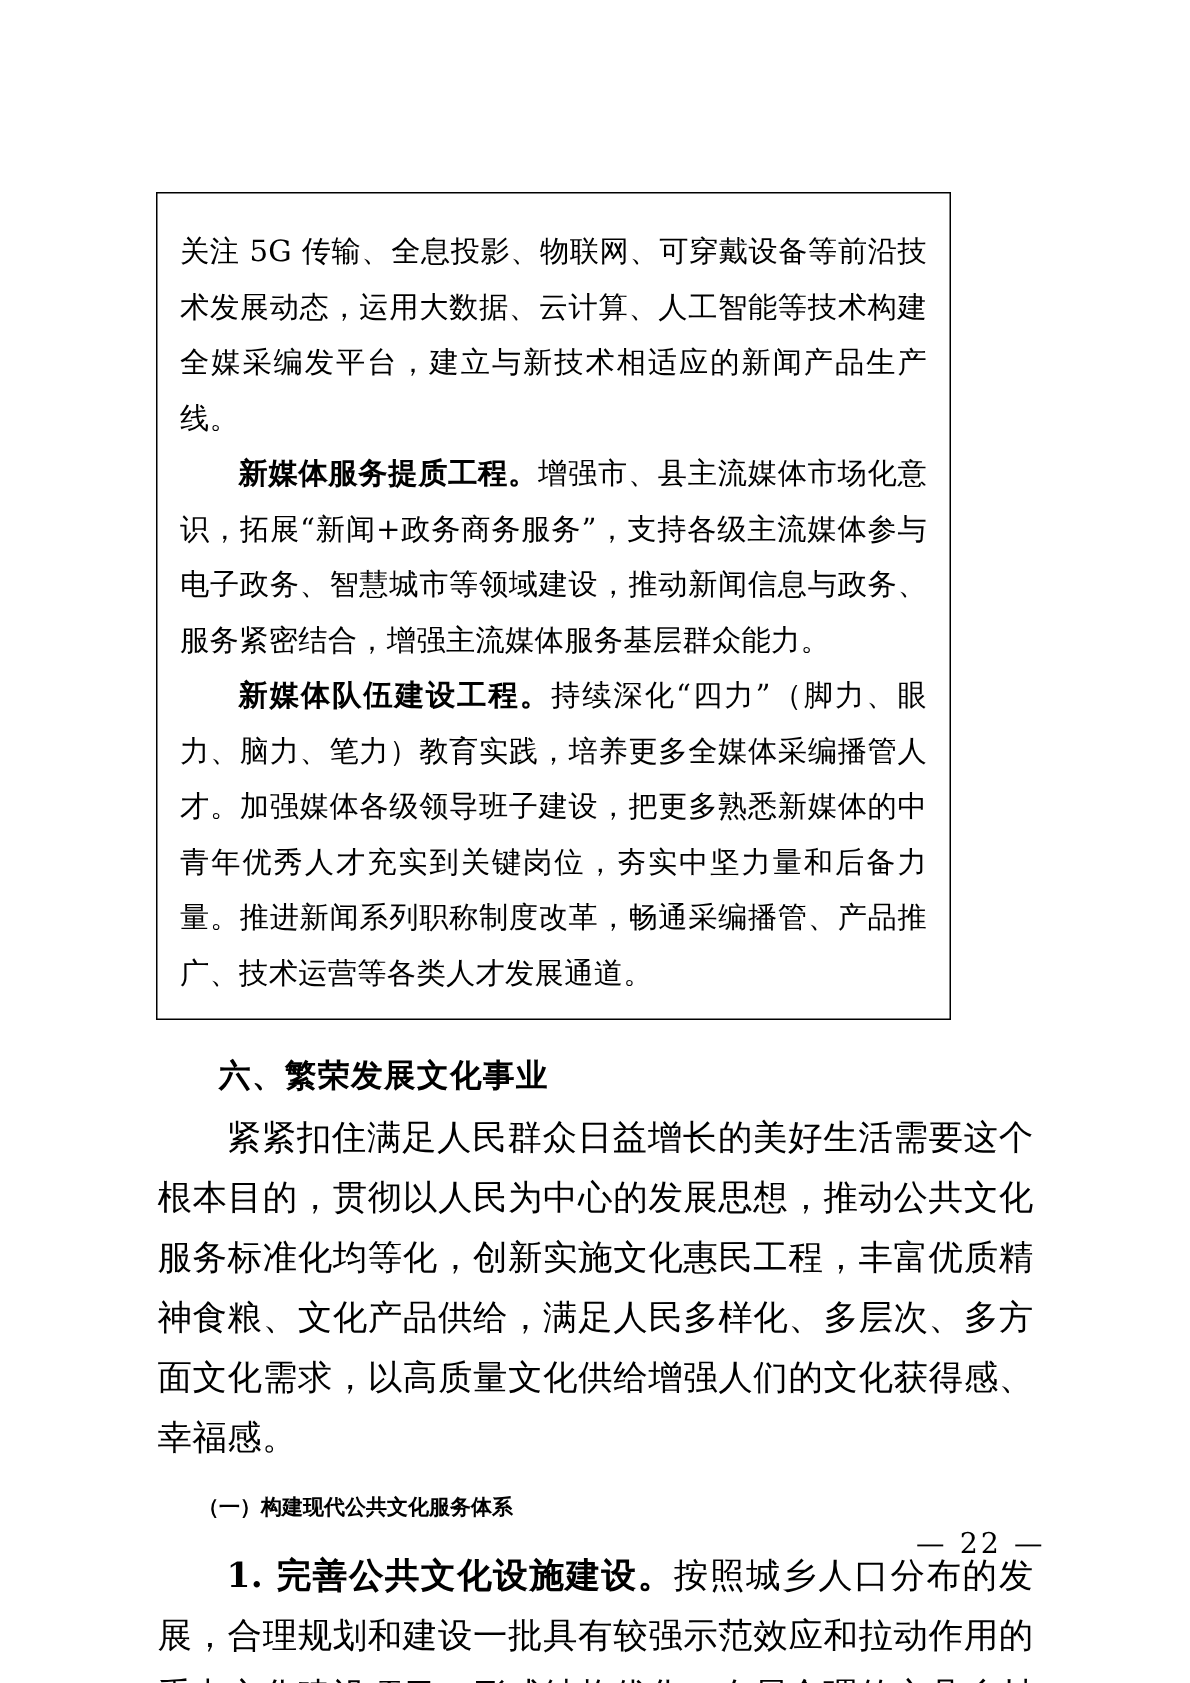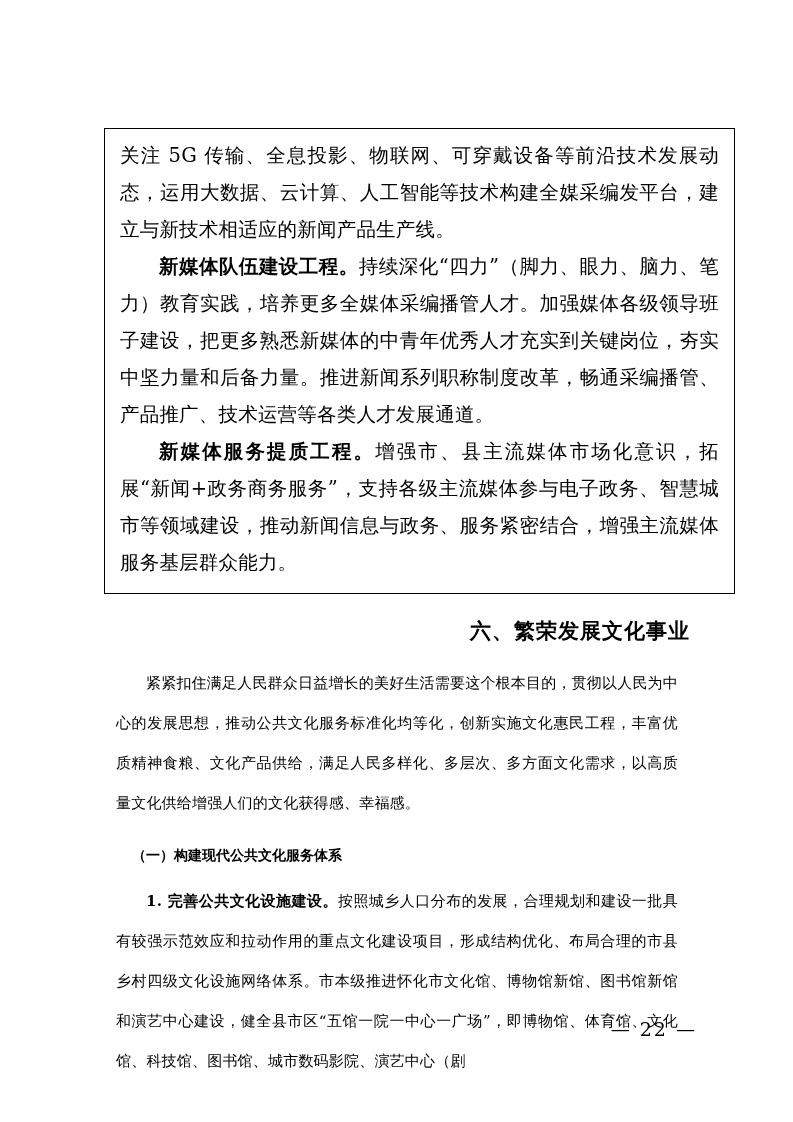"关注 5G" .framed-box { padding: 8px 15px 12px 15px -> 20px 15px 12px 15px; width: 631px -> 530px }
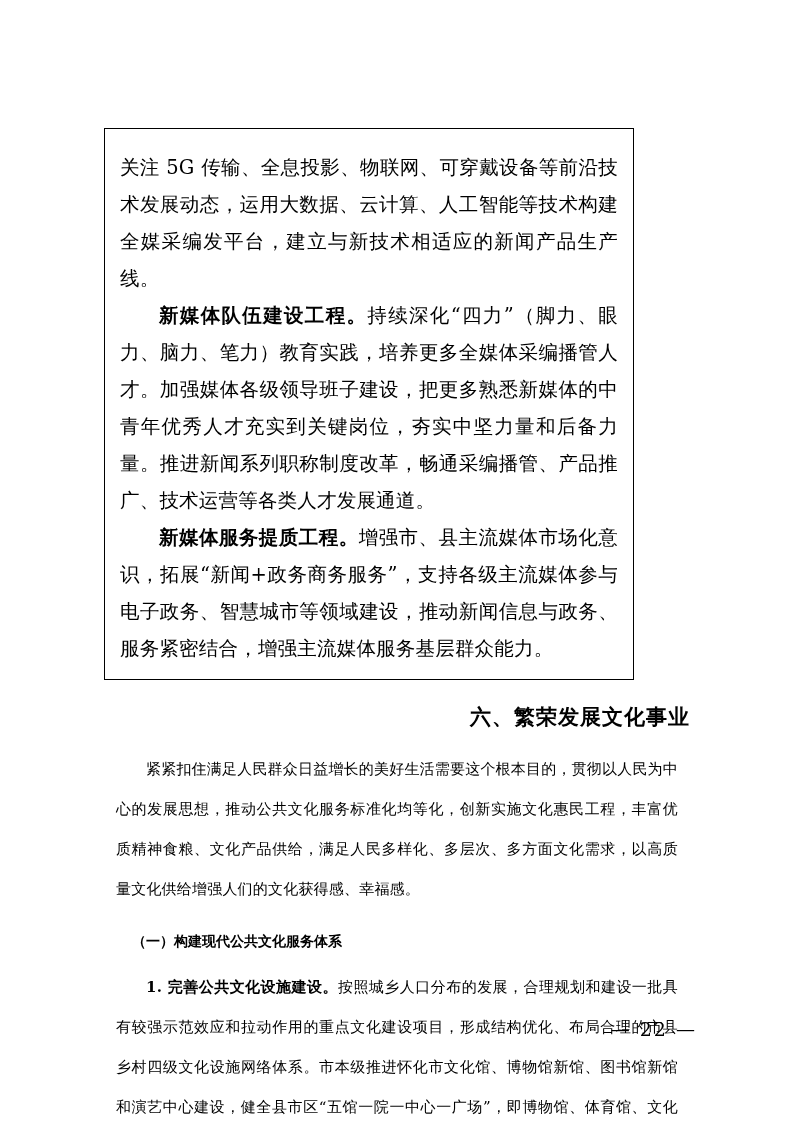"新媒体队伍建设工程。持续深化“四力”（脚力、眼力、脑力、笔力）教育实践，培养更多" p.indent2 { order: before "新媒体服务提质工程。增强市、县主流媒体市场化意识，拓展“新闻+政务商务服务”，支" -> after "新媒体服务提质工程。增强市、县主流媒体市场化意识，拓展“新闻+政务商务服务”，支" }
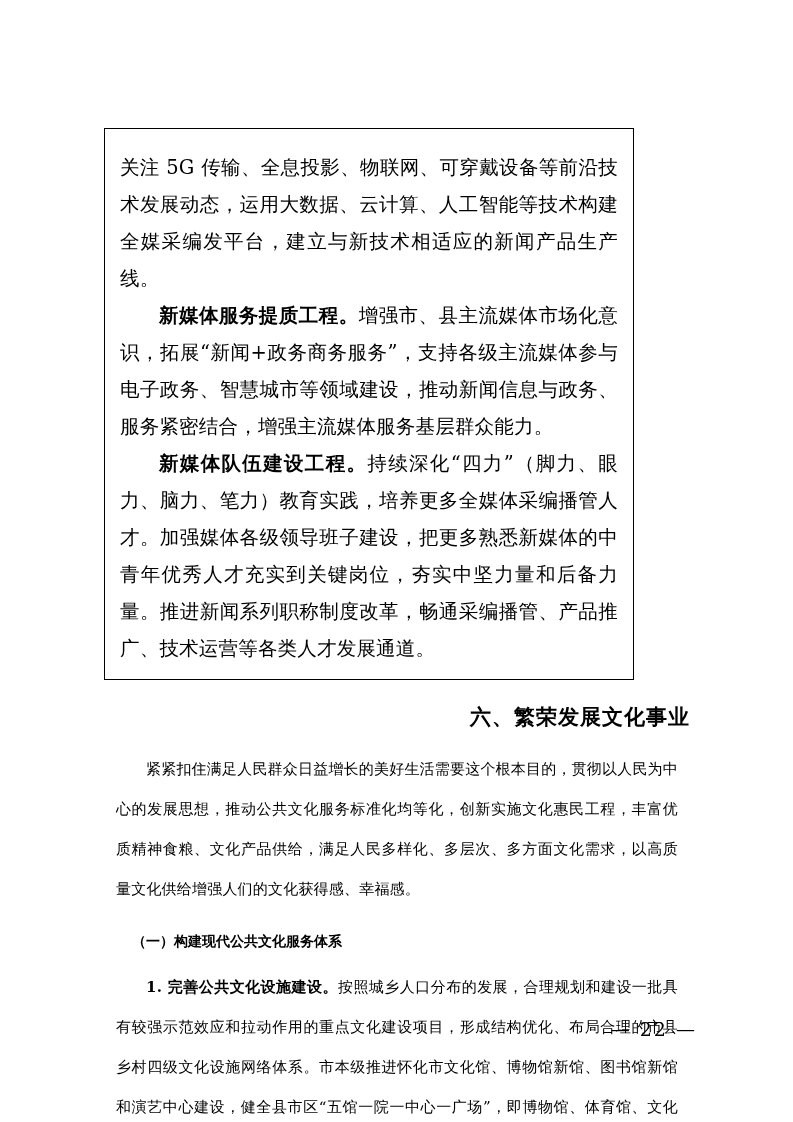"六、繁荣发展文化事业" .heading { text-align: right -> none }
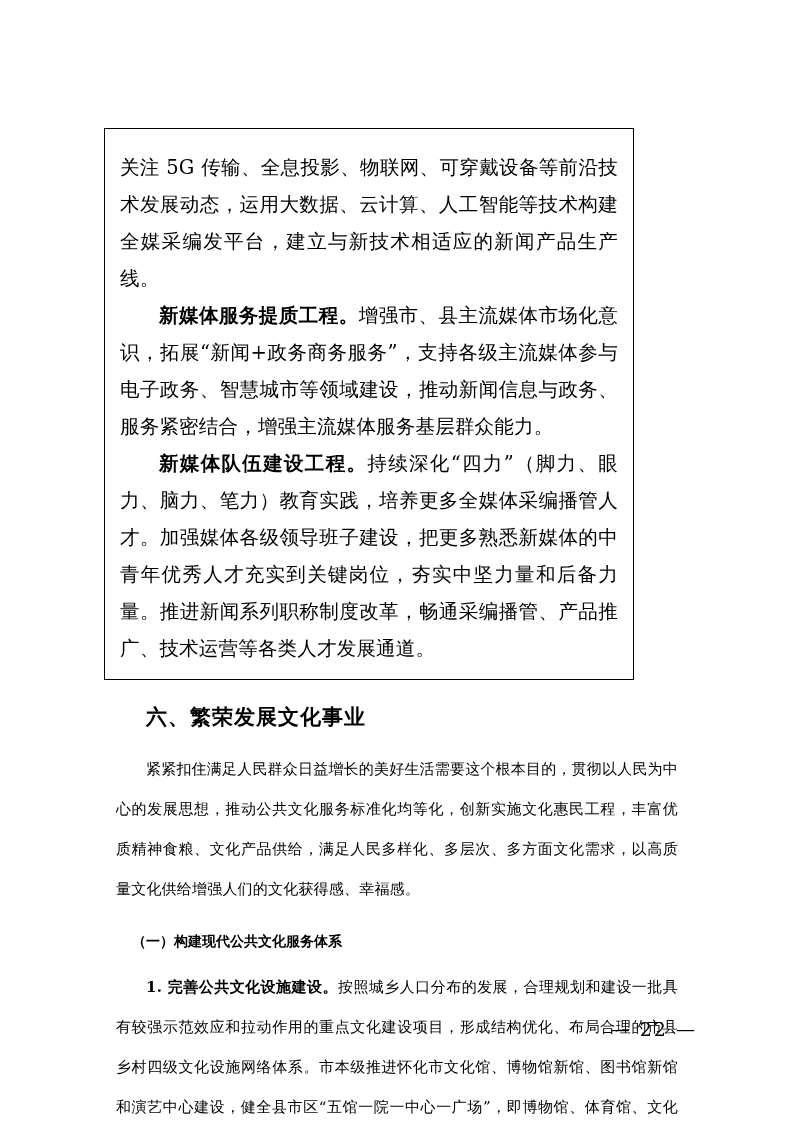"紧紧扣住满足人民群众日益增长的美好生活需要这个根本目的，贯彻以人民为中心的发展思" .body-p { font-size: 15px -> 23px; margin: 12px -> 1px }
